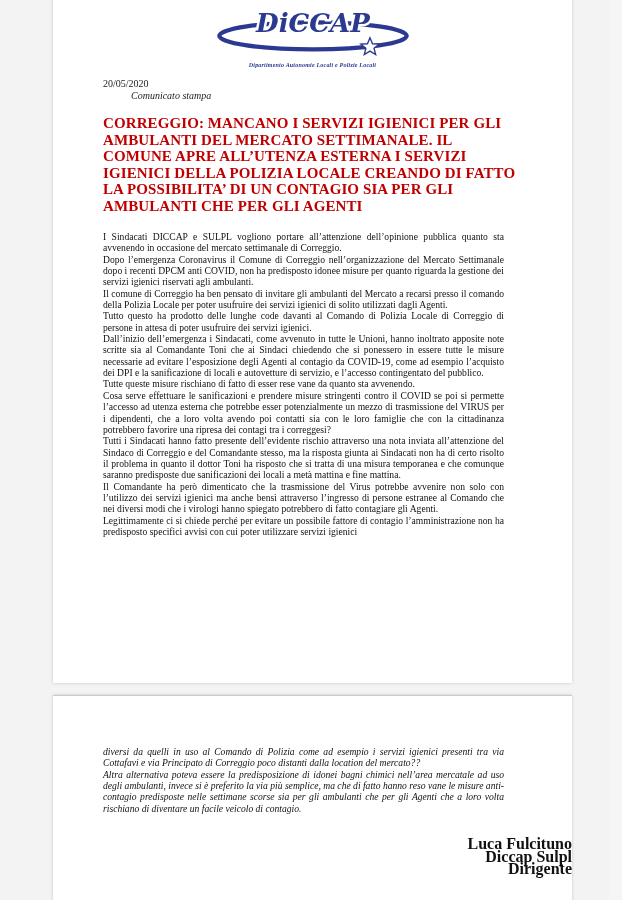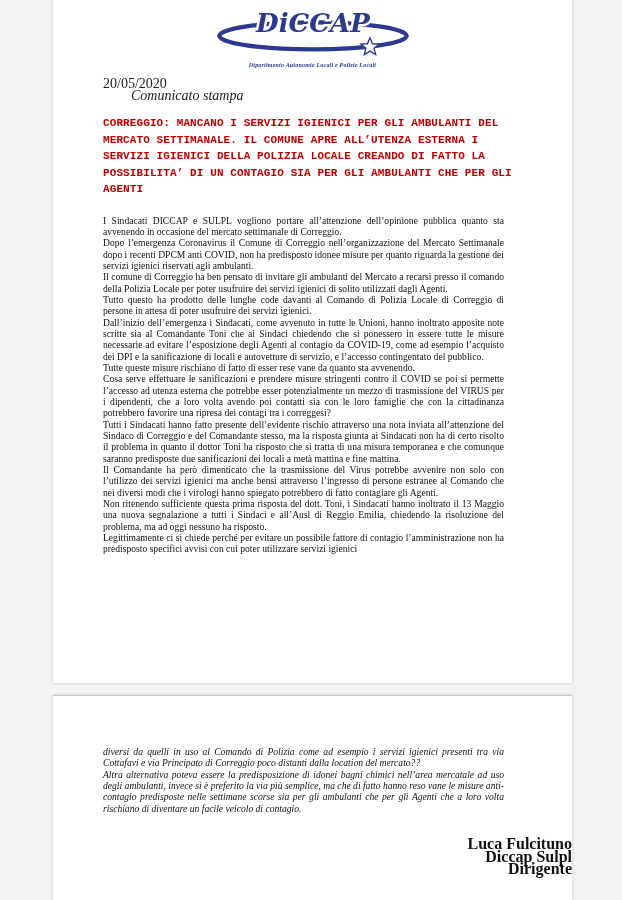"20/05/2020" .meta { font-size: 14px -> 10px }
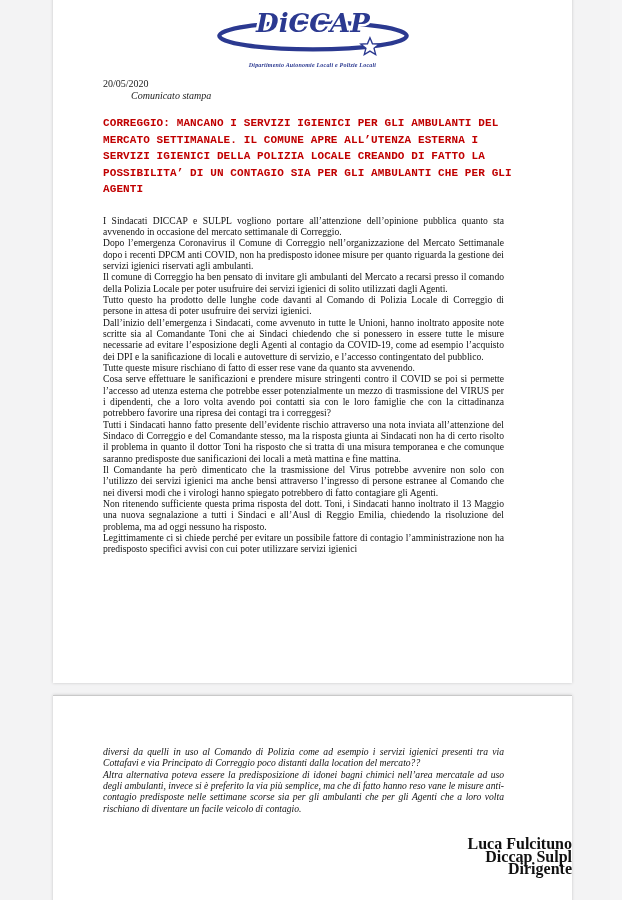"CORREGGIO: MANCANO I SERVIZI IGIENICI" .headline { font-family: Liberation Mono, monospace -> Liberation Serif, serif; font-size: 11px -> 15px }
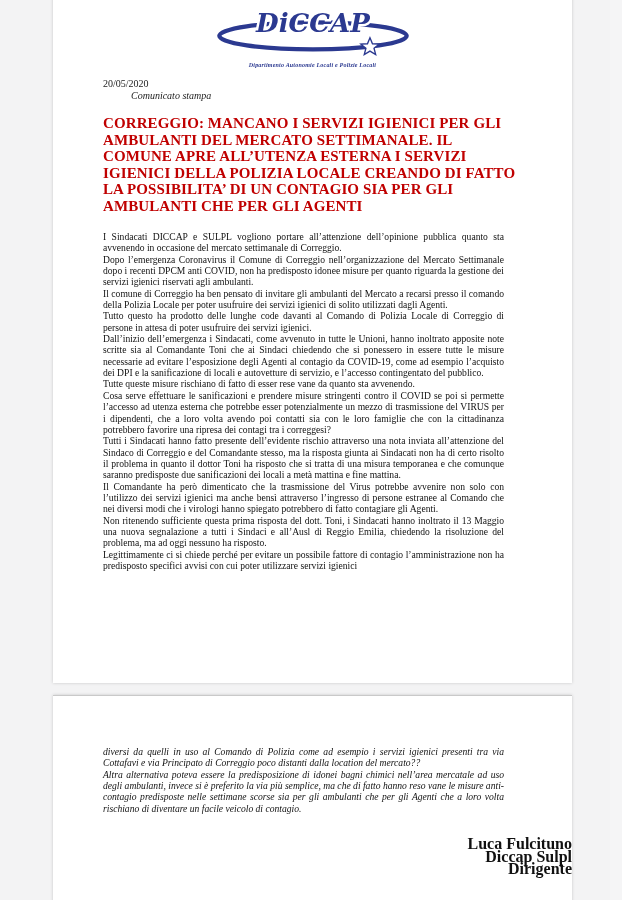"Non ritenendo sufficiente questa prima" p { html: <p>Non ritenendo sufficiente questa prima risposta del dott. Toni, i Sindacati hanno inoltrato il 13 Maggio una nuova segnalazione a tutti i Sindaci e all’Ausl di Reggio Emilia, chiedendo la risoluzione del problema, ma ad oggi nessuno ha risposto.</p> -> none }
